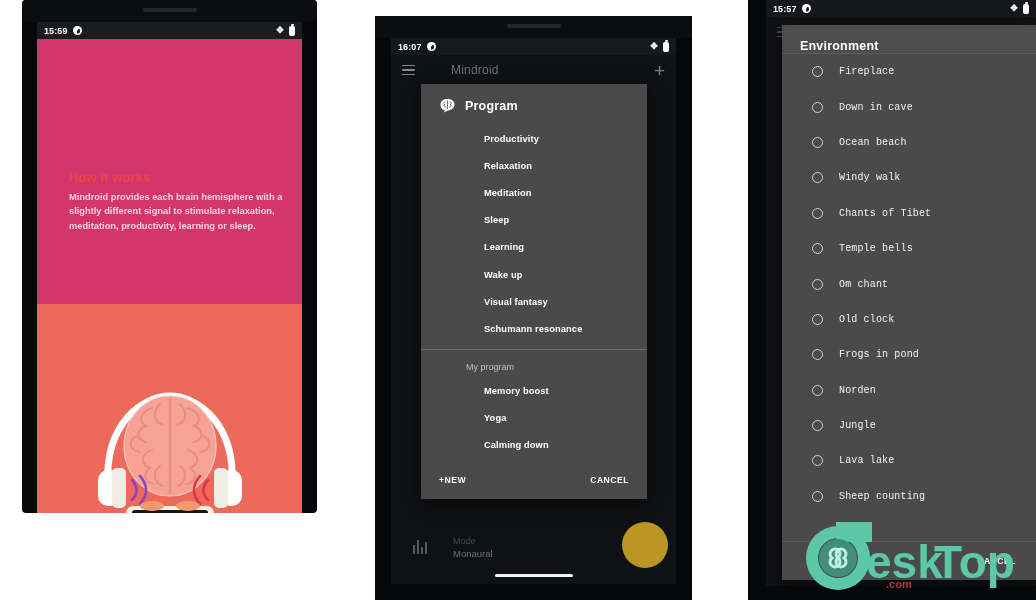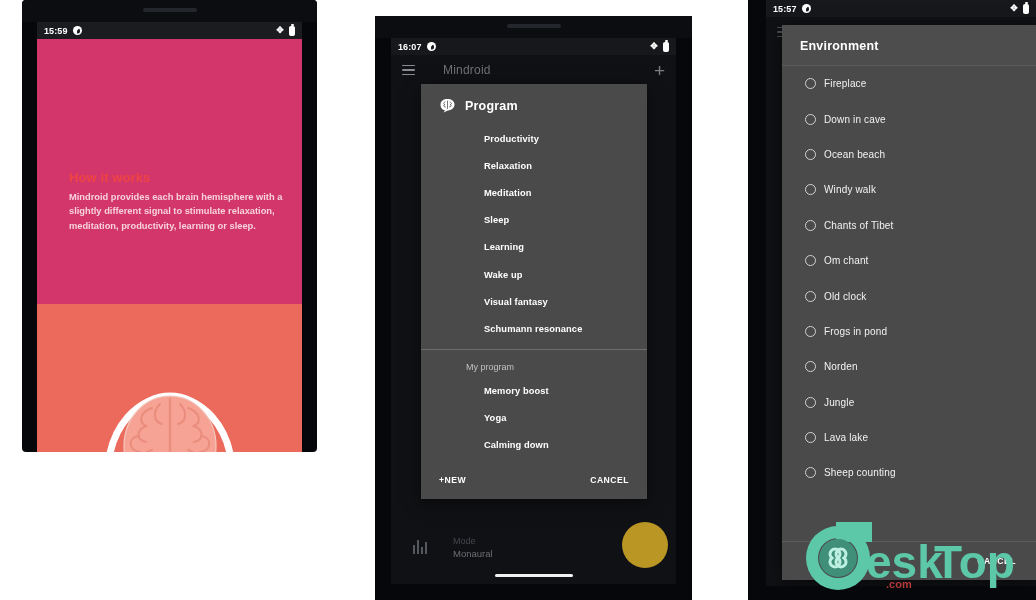"15:59" #phone1 { height: 452px -> 513px }
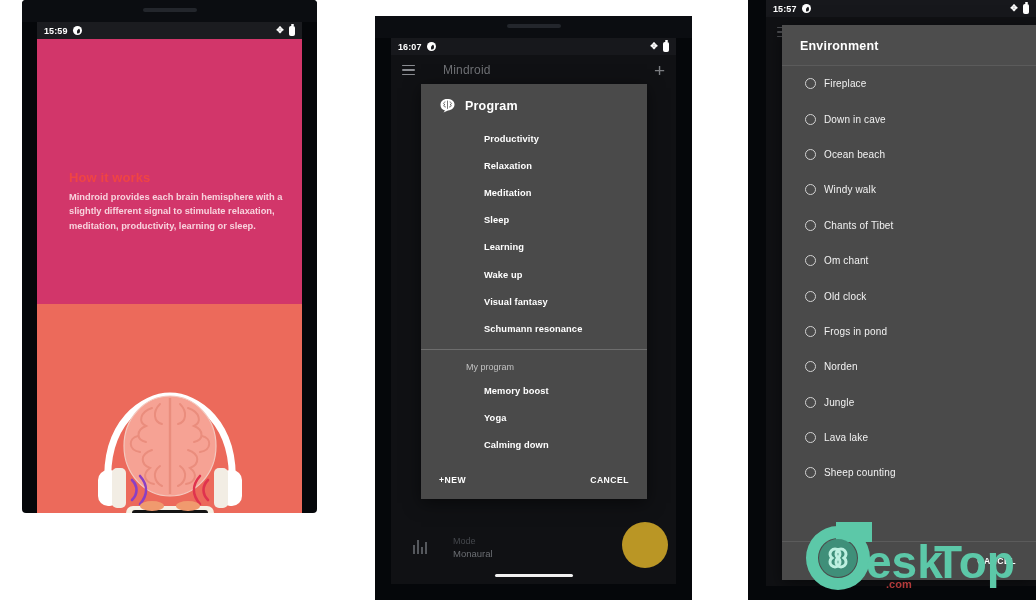"Environment" .dlg3-head { padding: 14px 0 12px 18px -> 14px 0 0 18px }
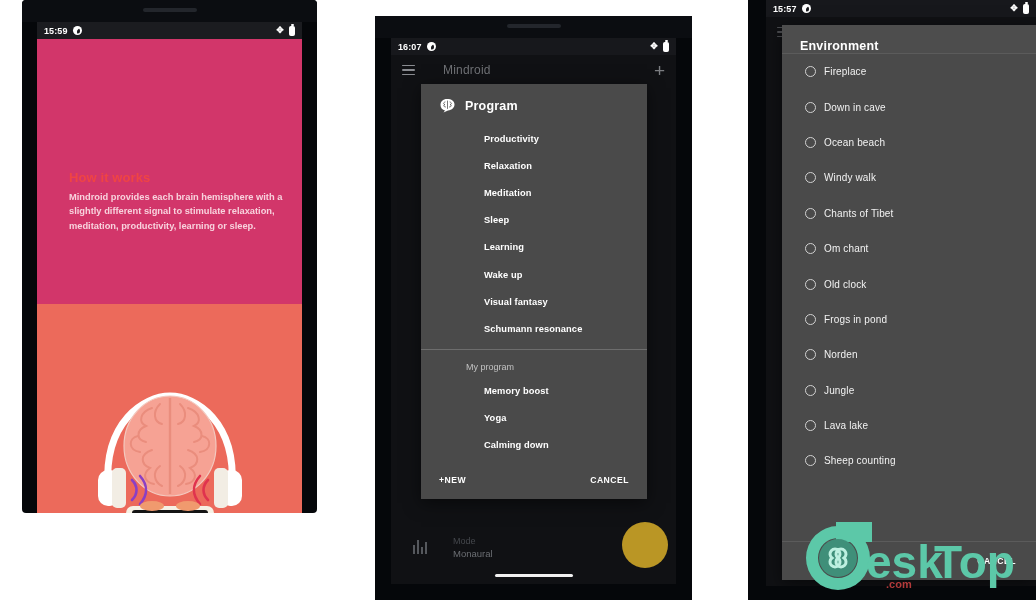"Mindroid" .app-title { margin-left: 28px -> 36px }
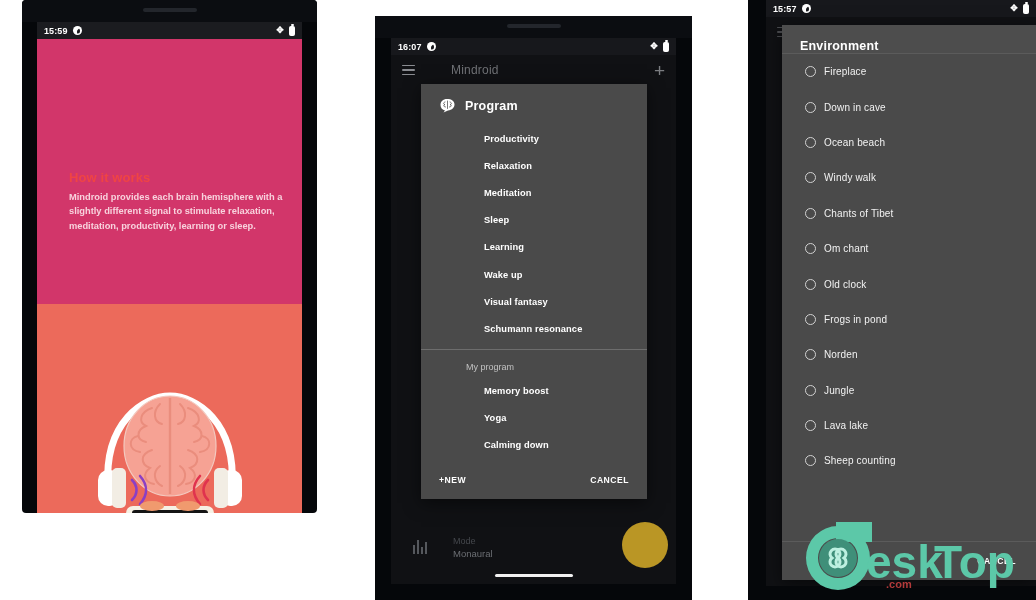"Fireplace" .radio-row { font-family: none -> Liberation Mono, monospace; gap: 8px -> 16px; padding: 0 0 0 23px -> 0 0 0 30px }
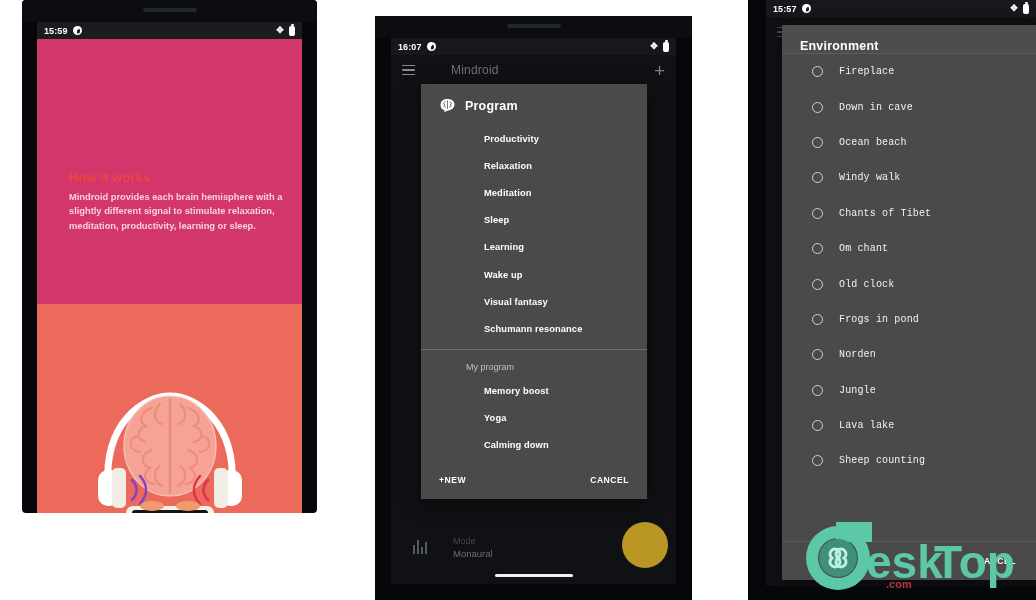"Temple bells" div.radio-row { html: none -> <div> <span></span> <span>Temple bells</span> </div> }
